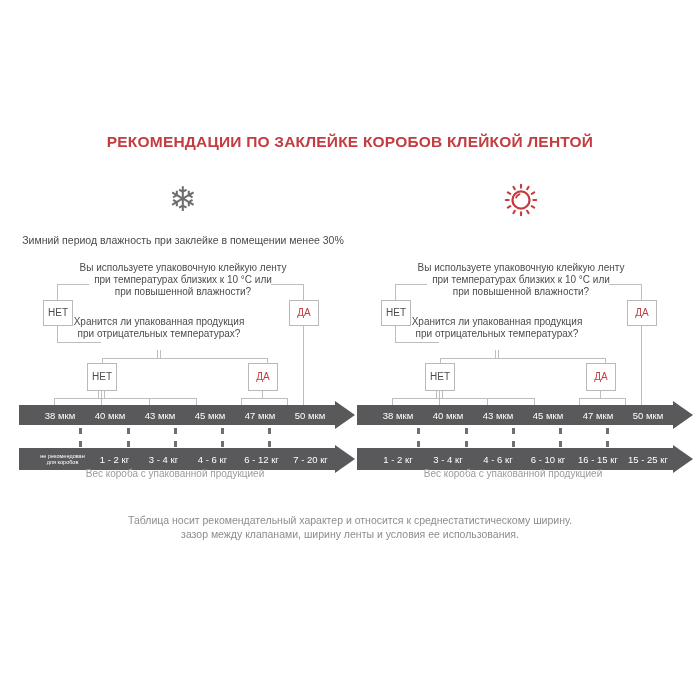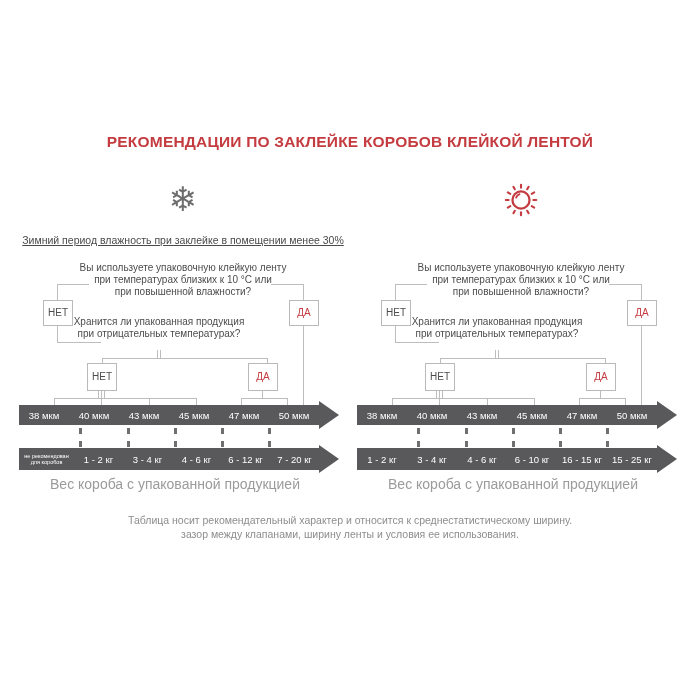"Зимний период влажность при заклейке" .subtitle { text-decoration: underline -> none }
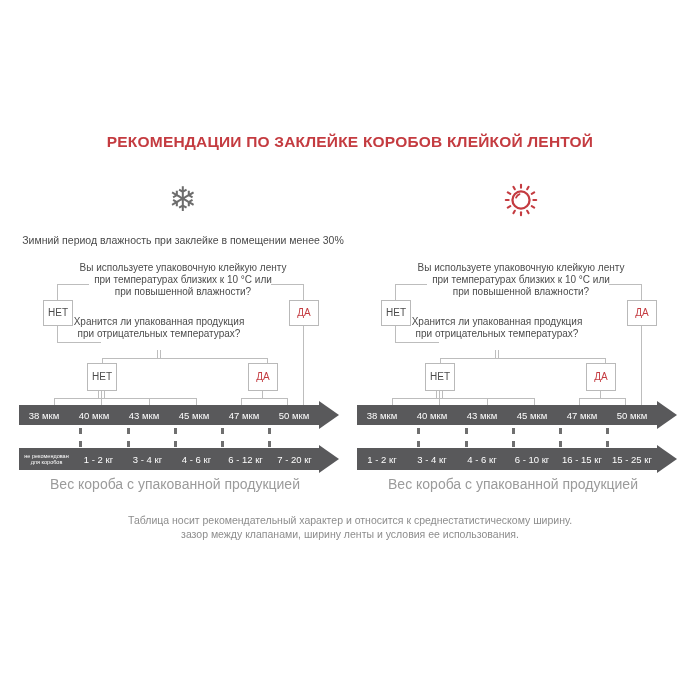"38 мкм" .bar { padding-left: none -> 16px }
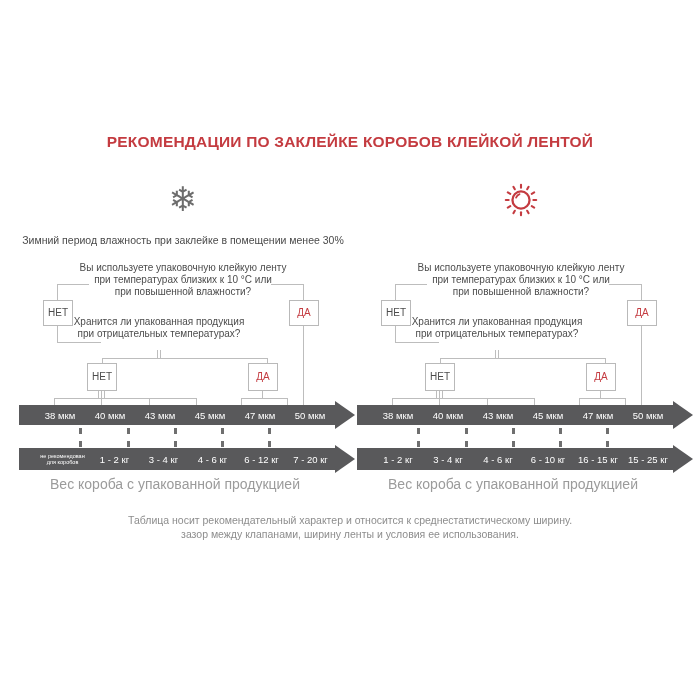"Вес короба с упакованной продукцией" .caption { font-size: 14px -> 10px; top: 298px -> 290px }
